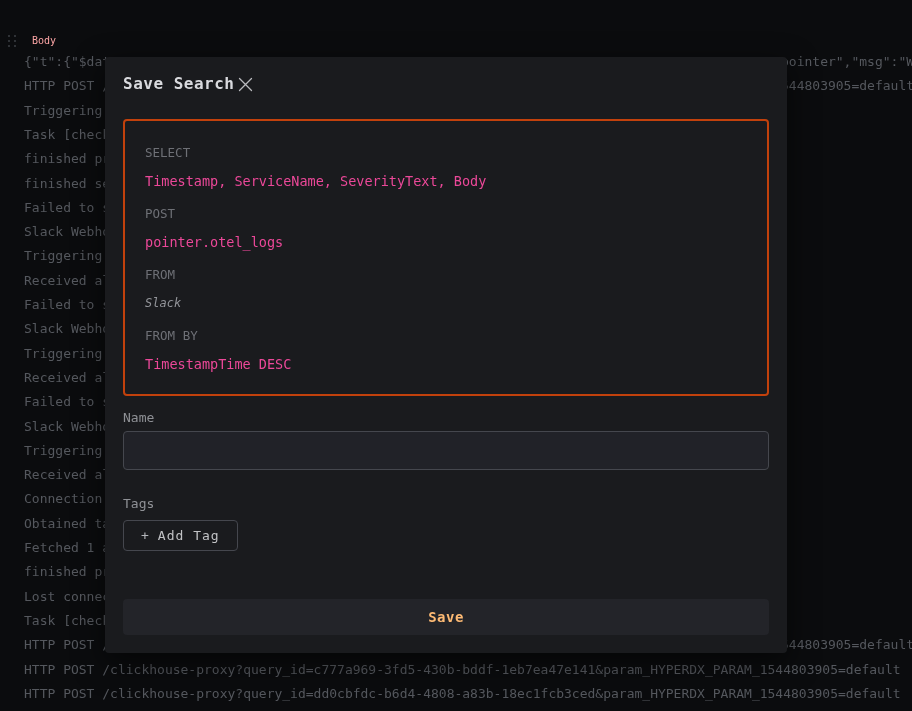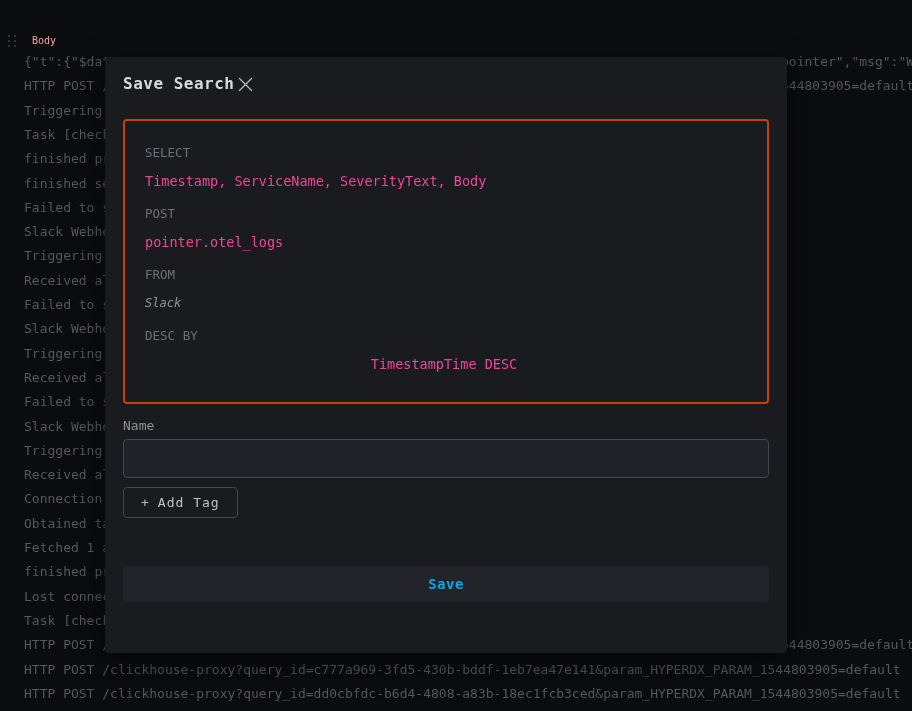"DESC BY" div.q-label { text: DESC -> FROM }
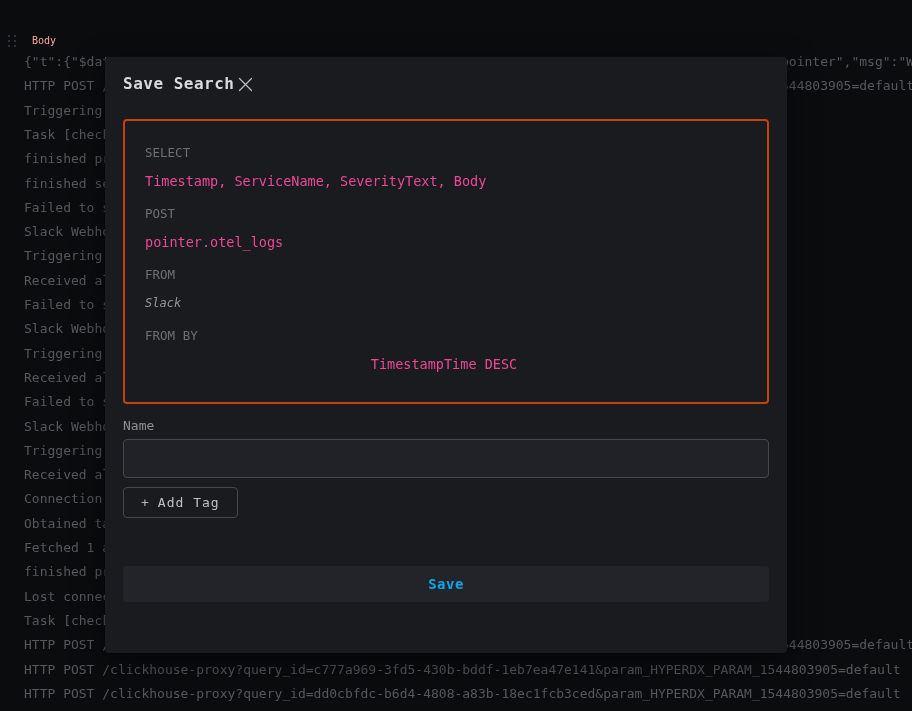"TimestampTime DESC" .q-last { margin-bottom: 8px -> 0; text-align: center -> none }
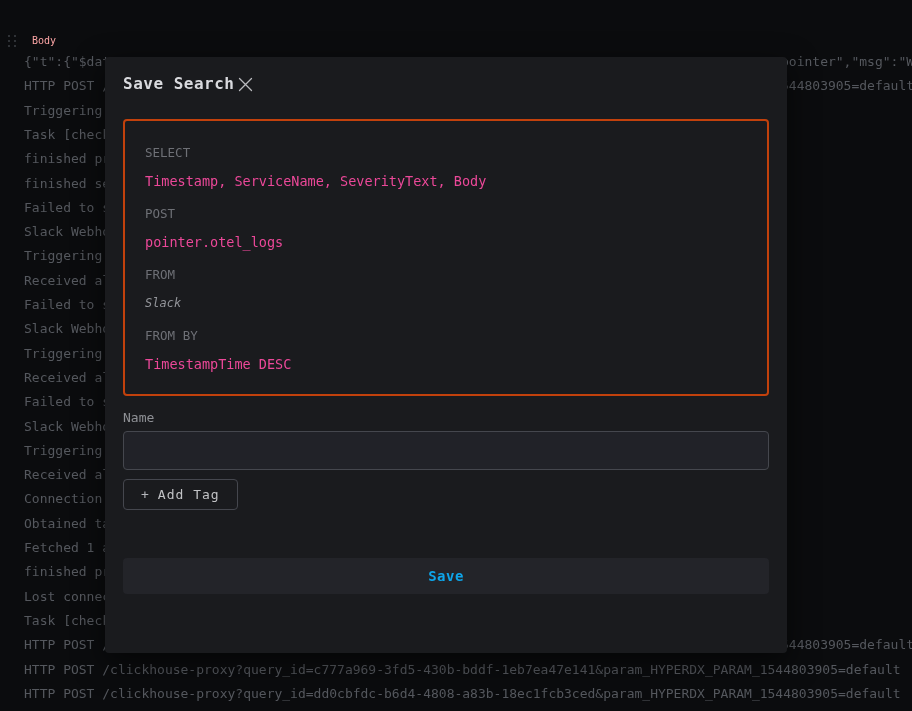"Tags" div.field-label { html: none -> <div>Tags</div> }
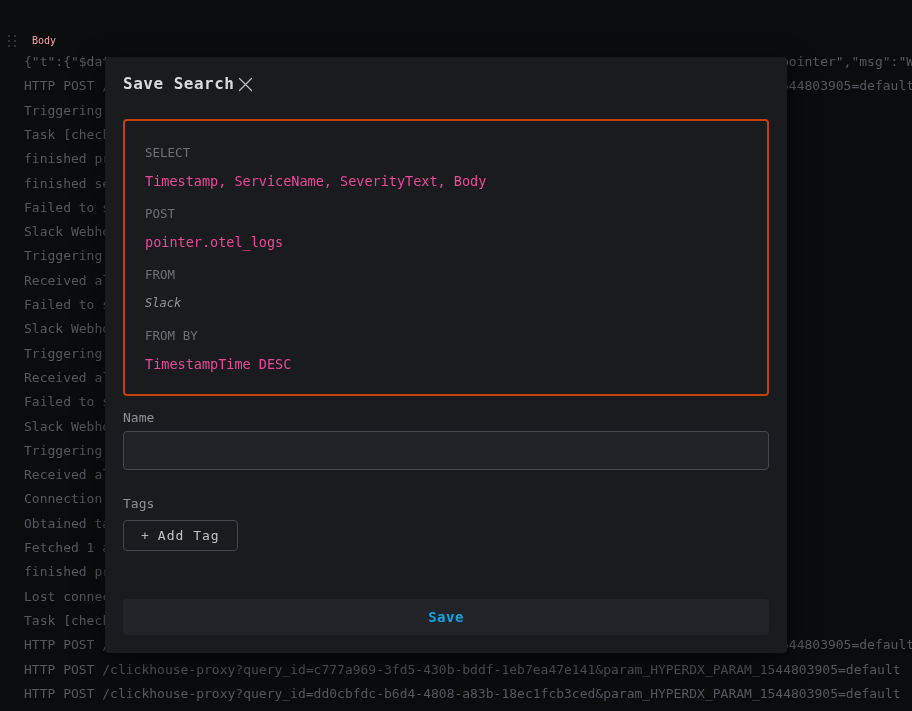"Save" .save-btn { color: #0ea5e9 -> #fdba74 }
